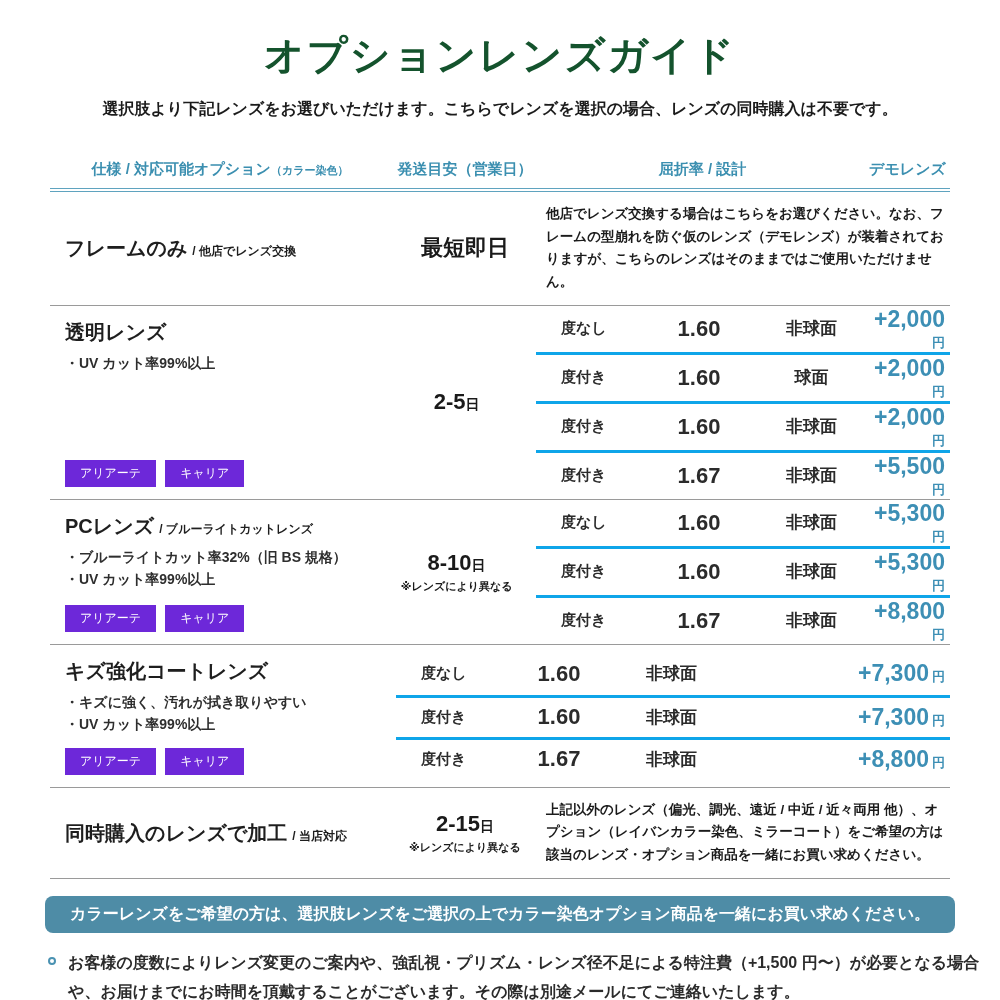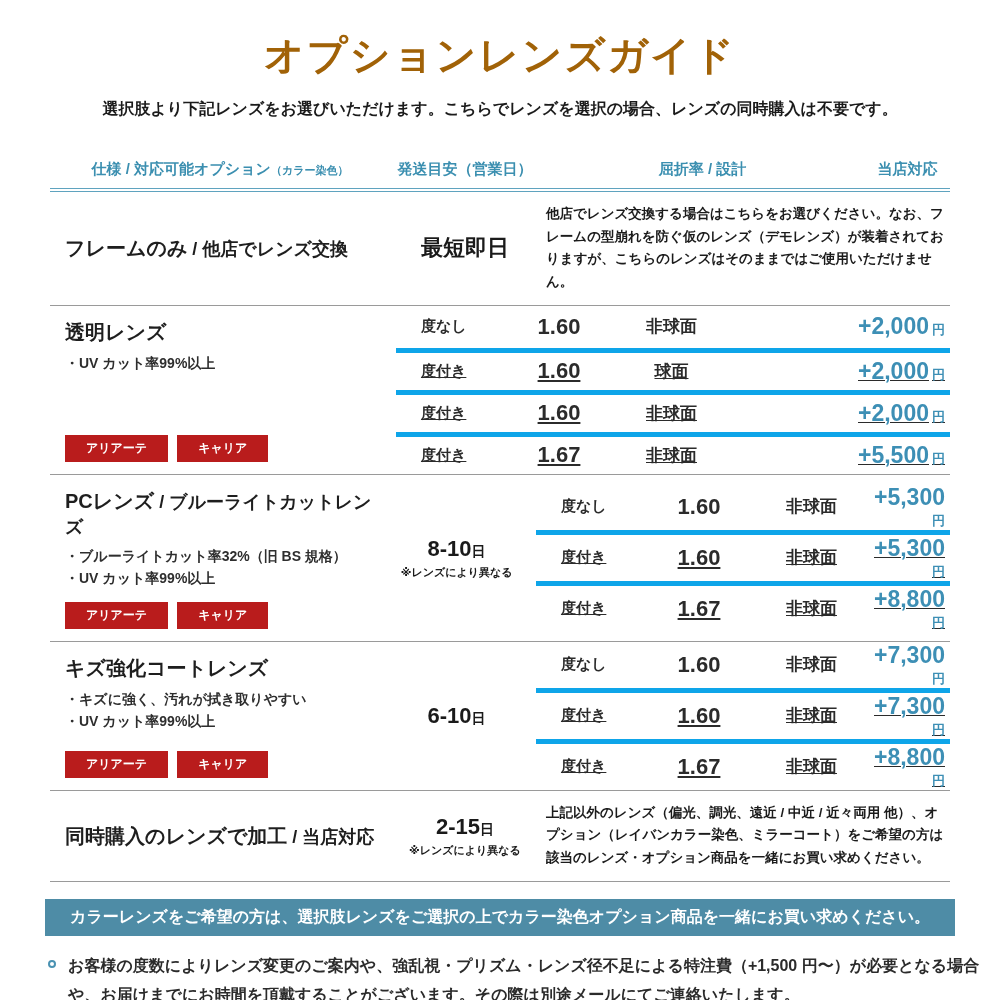"オプションレンズガイド" .page-title { color: #a16207 -> #14532d }
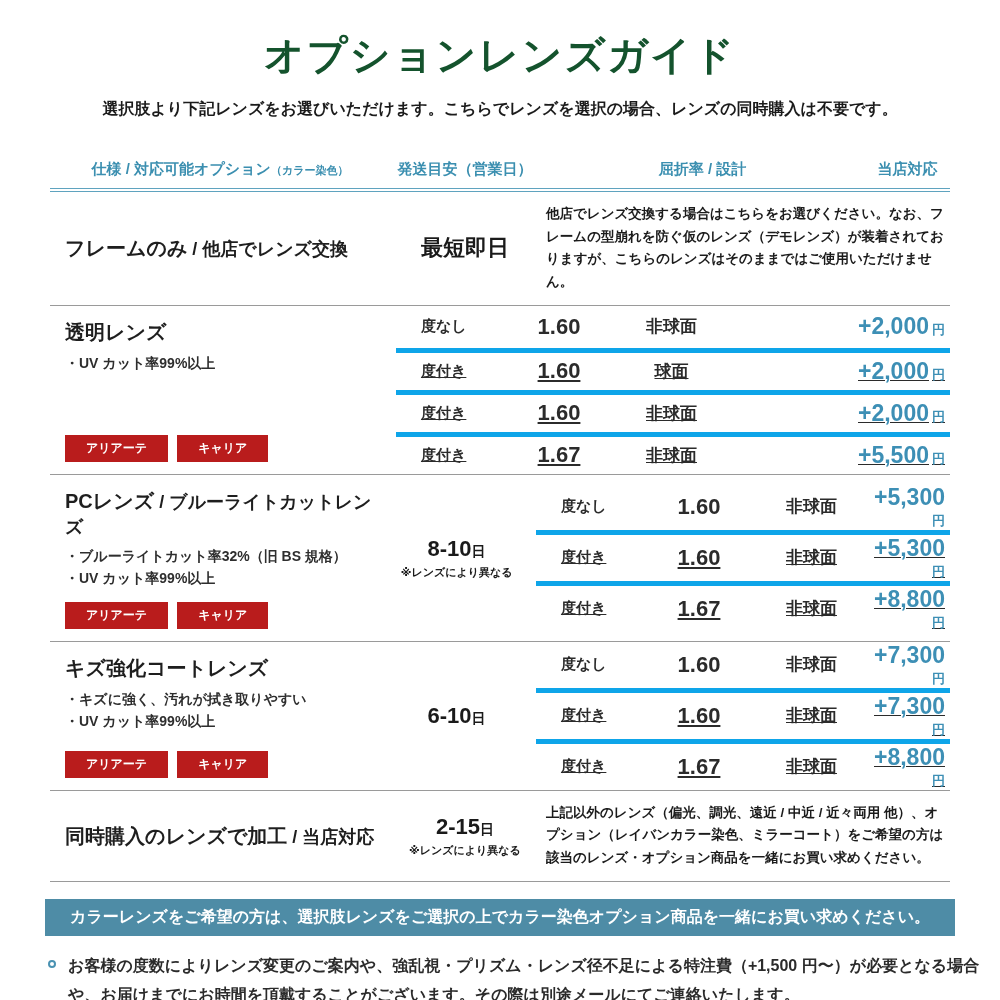"当店対応" div.h-price { text: 当店対応 -> デモレンズ }
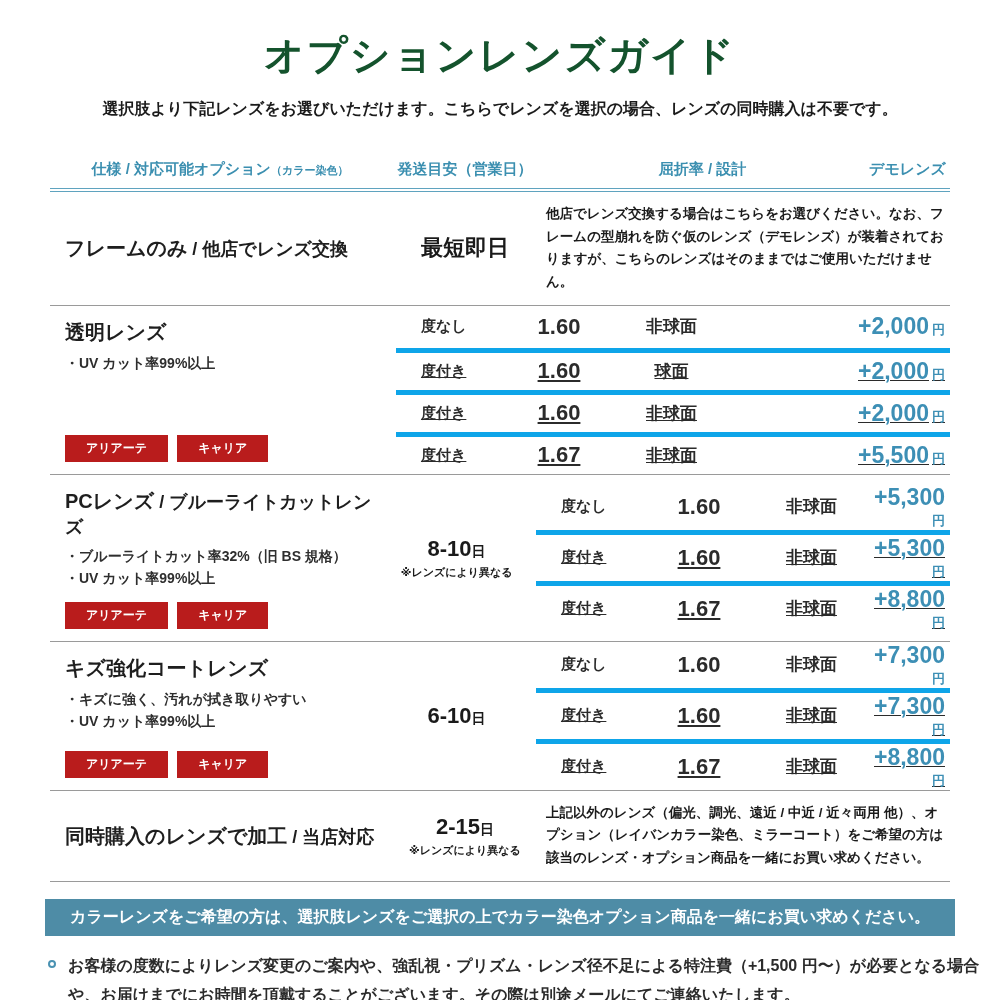"/ 他店でレンズ交換" .sec-title .sub { font-size: 18px -> 12px }
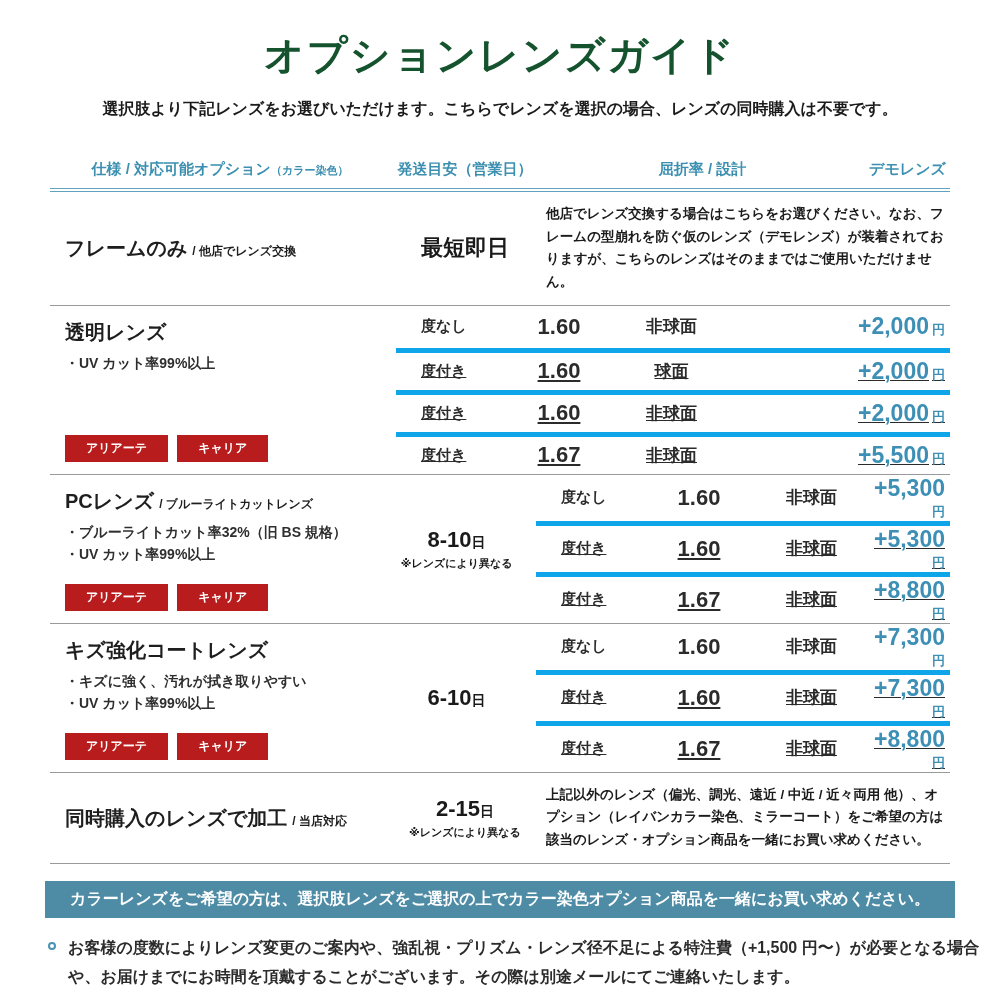"度付き" .subrow + .subrow { border-top: 5px solid #0ea5e9 -> 3px solid #0ea5e9; text-decoration: underline -> none }
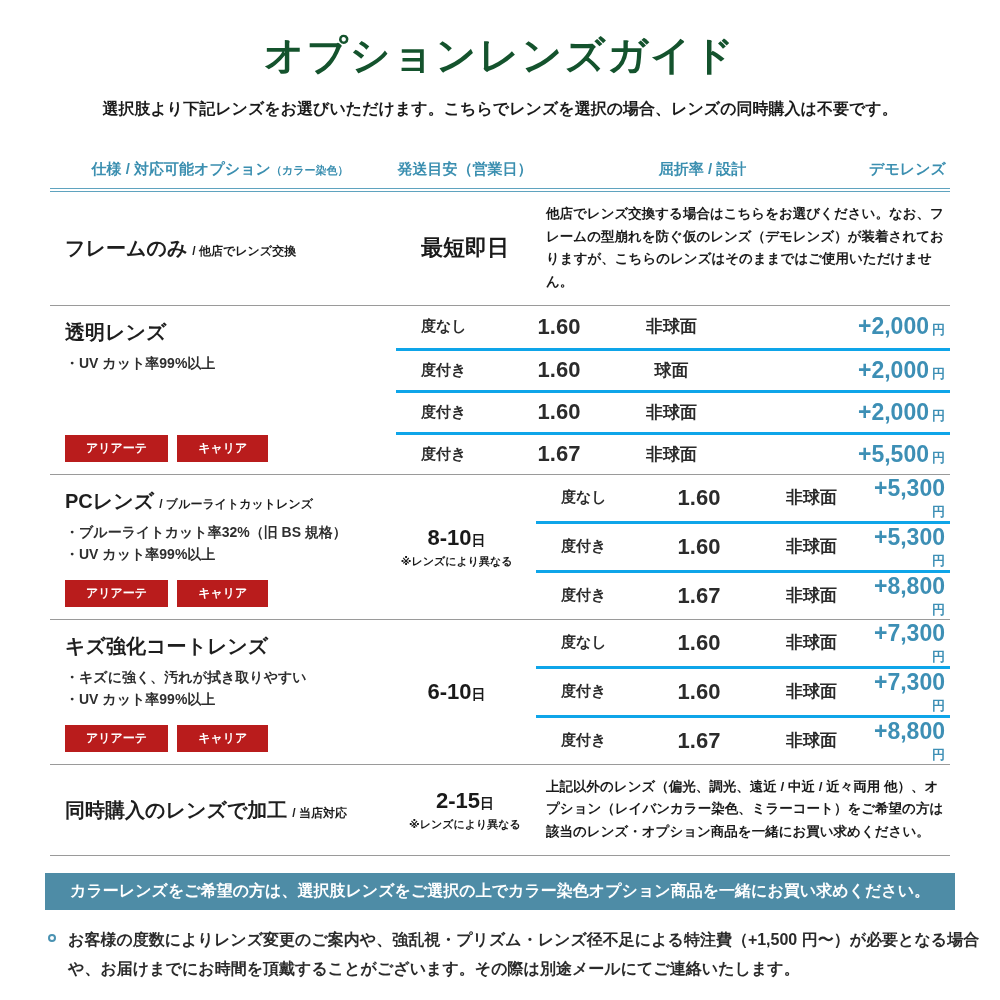"2-5日" div.sec-ship { html: none -> <div> <div><span>2-5</span><span>日</span></div> </div> }
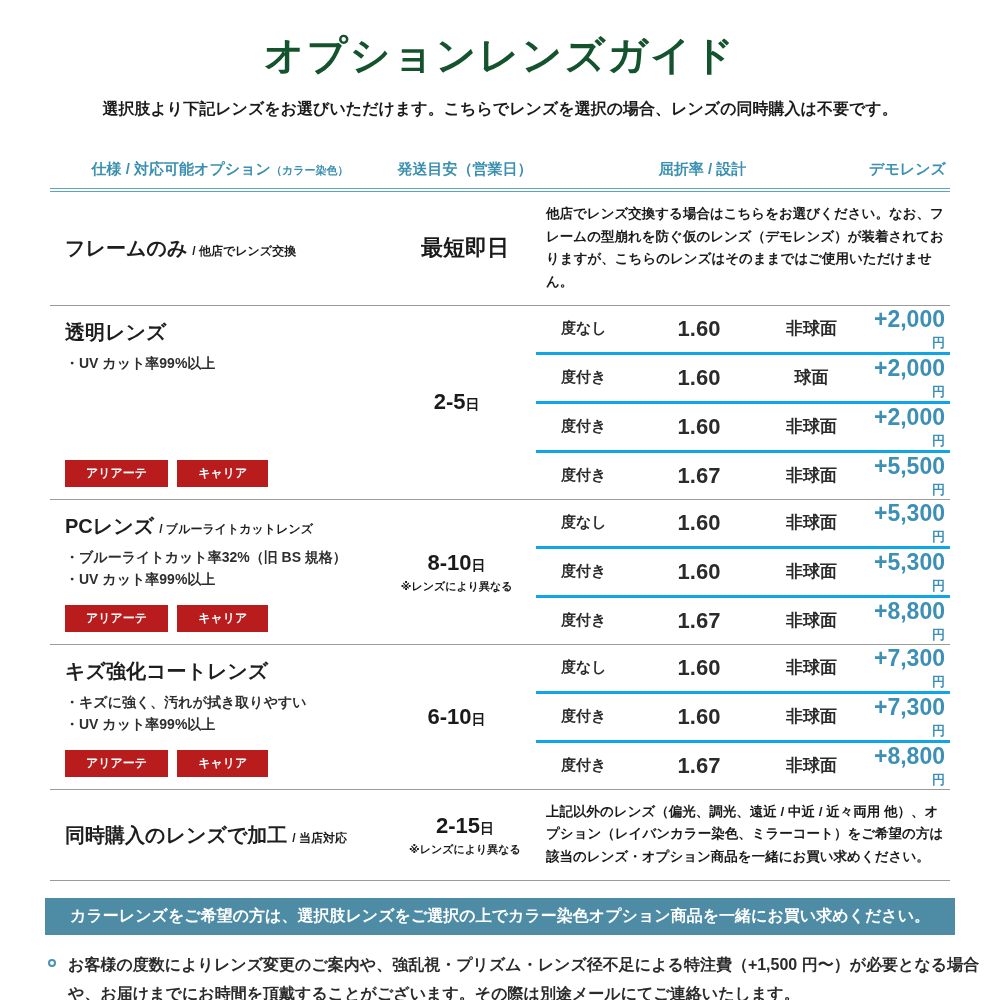"アリアーテ" .badge { background: #b91c1c -> #6d28d9; font-weight: bold -> normal; padding: 5px 21px -> 5px 15px }
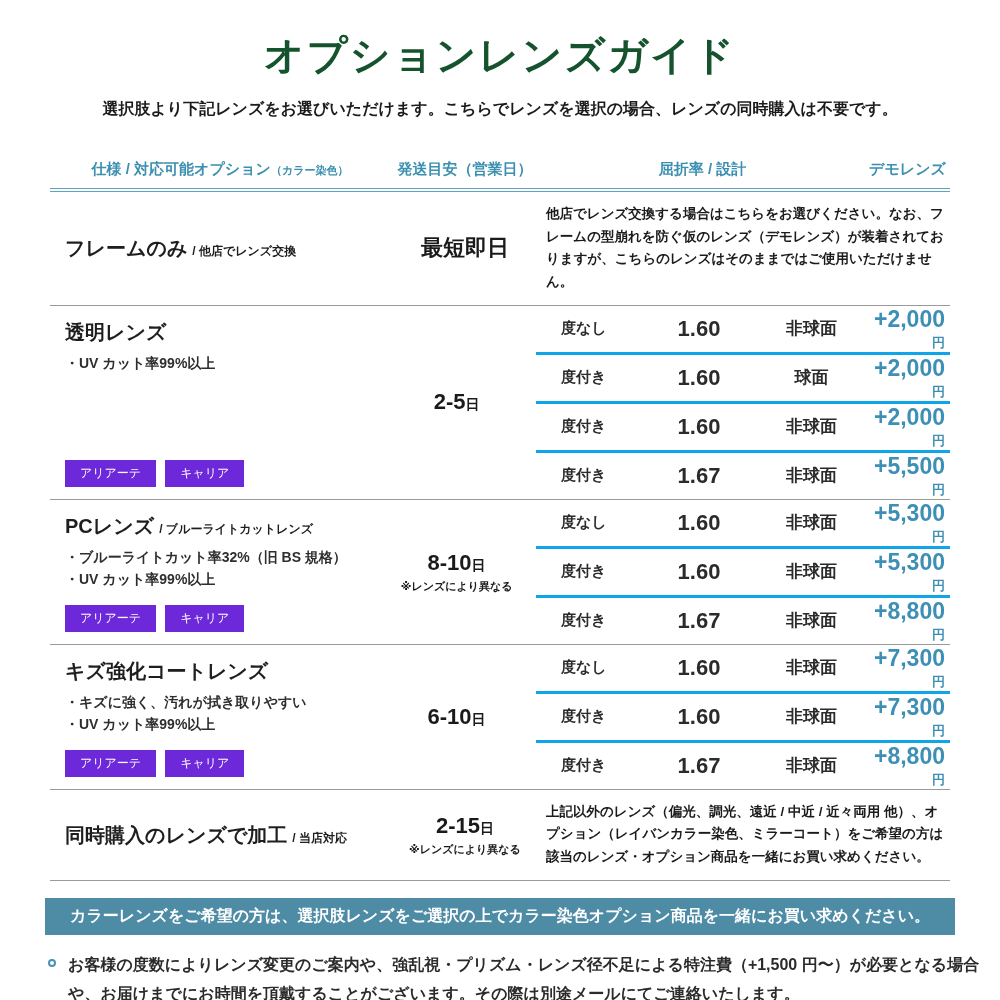"6-10日" div.sec-ship { html: <div> <div><span>6-10</span><span>日</span></div> </div> -> none }
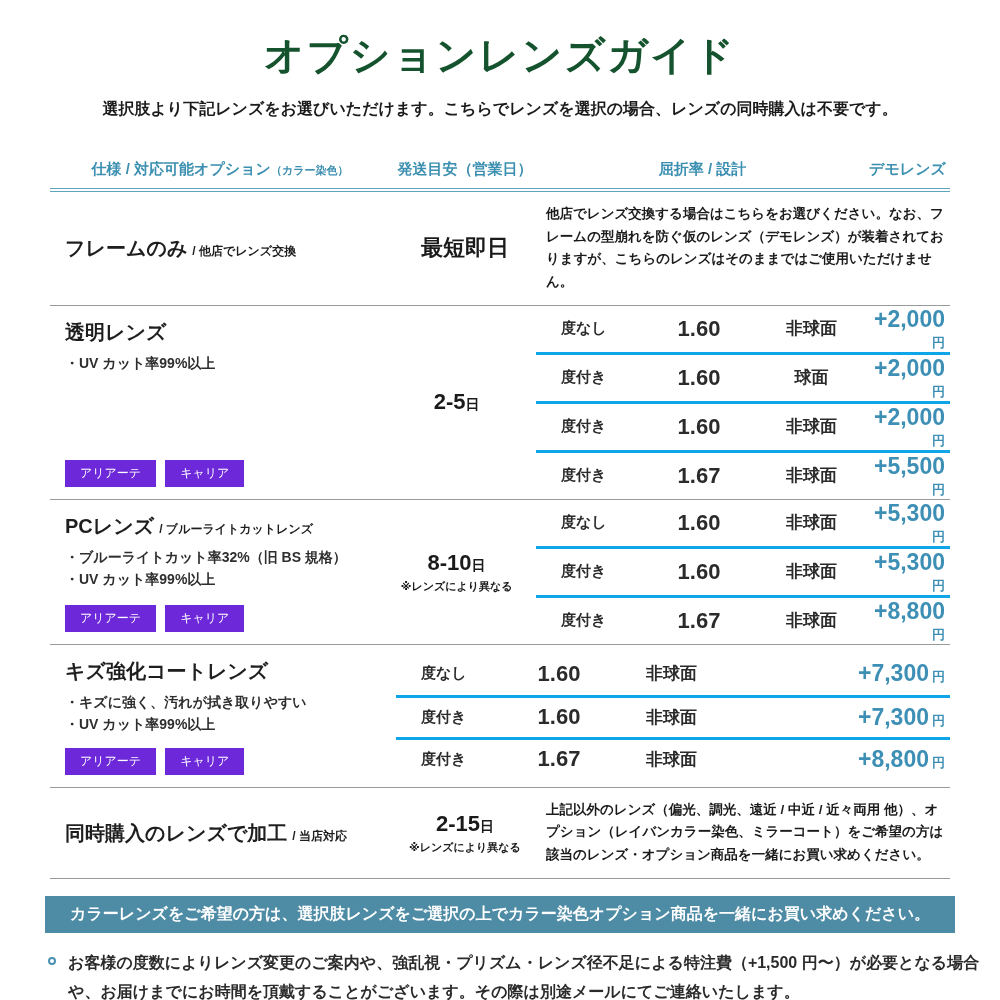"カラーレンズをご希望の方は、選択肢レンズをご選択の上でカラー染色オプション商品を" .banner { border-radius: none -> 8px }
